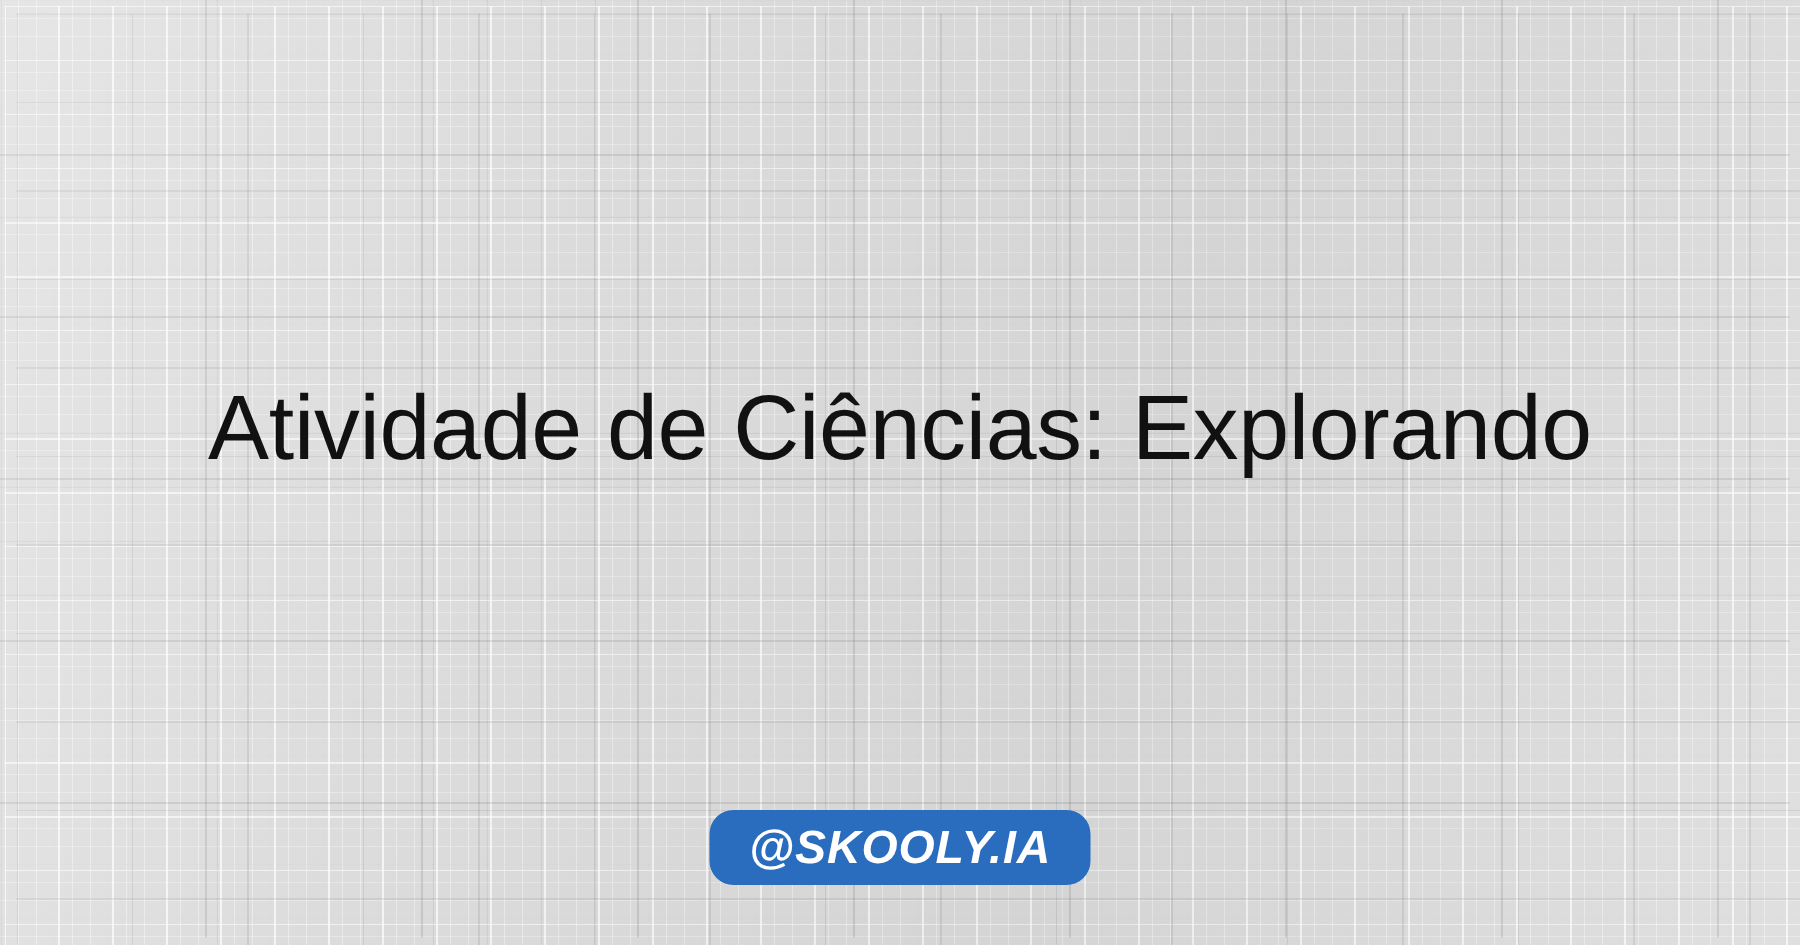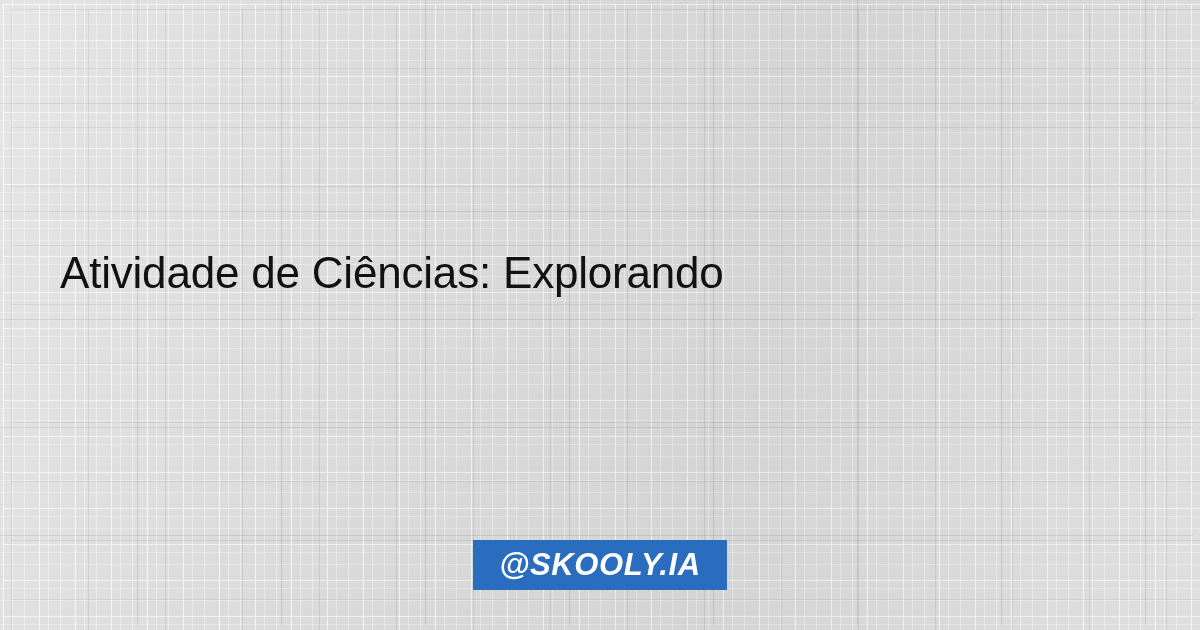"Atividade de Ciências: Explorando" .title { font-size: 44px -> 61px; margin: 0 -> 12px; text-align: none -> center }
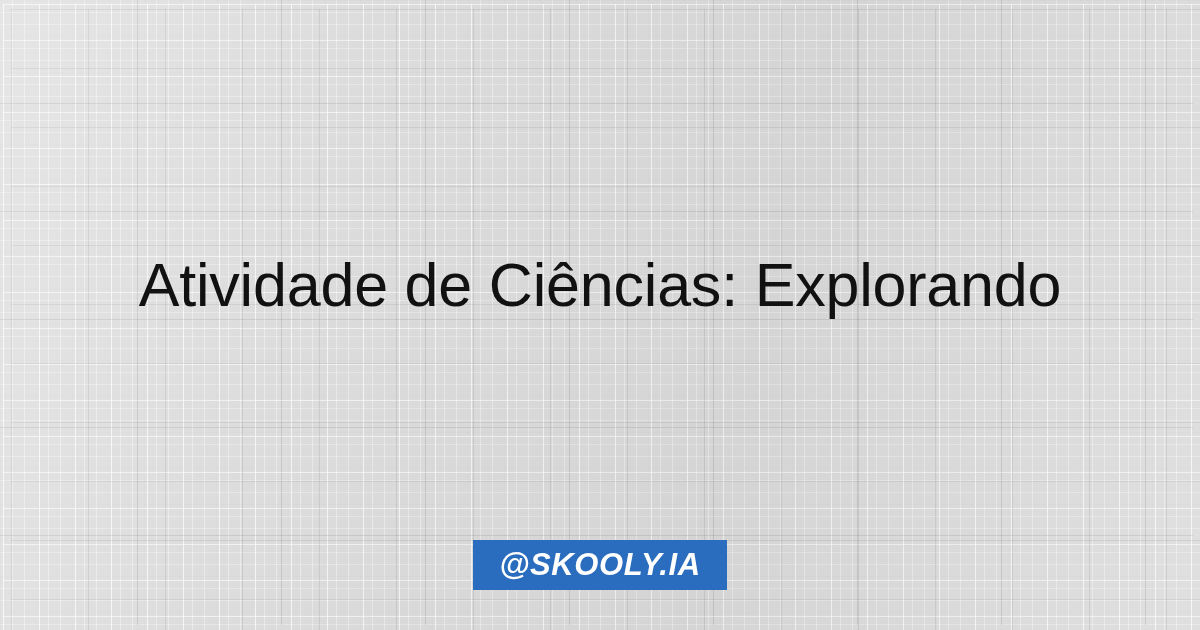"@SKOOLY.IA" .badge { border-radius: 0 -> 16px }
